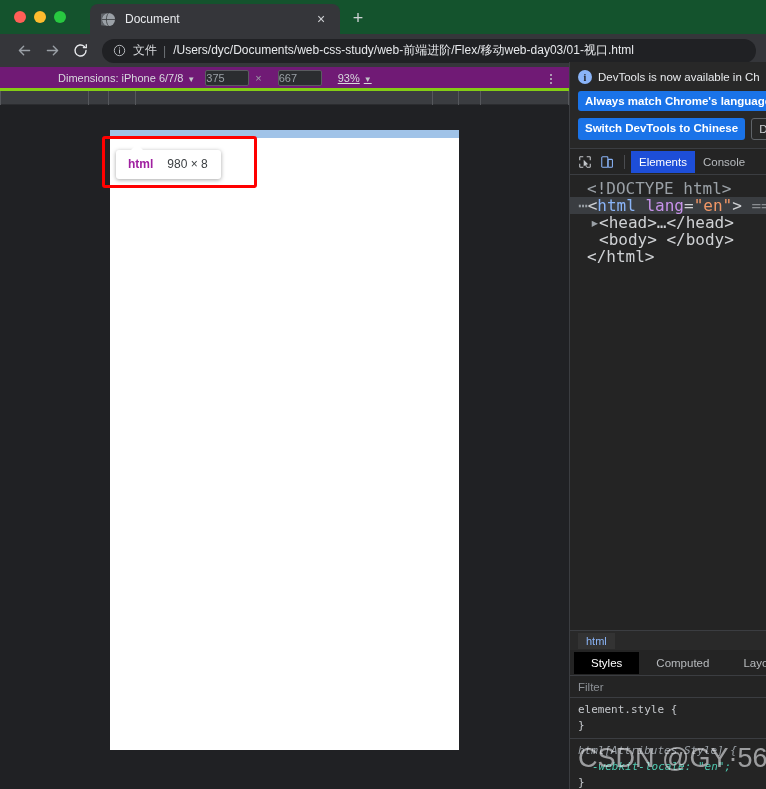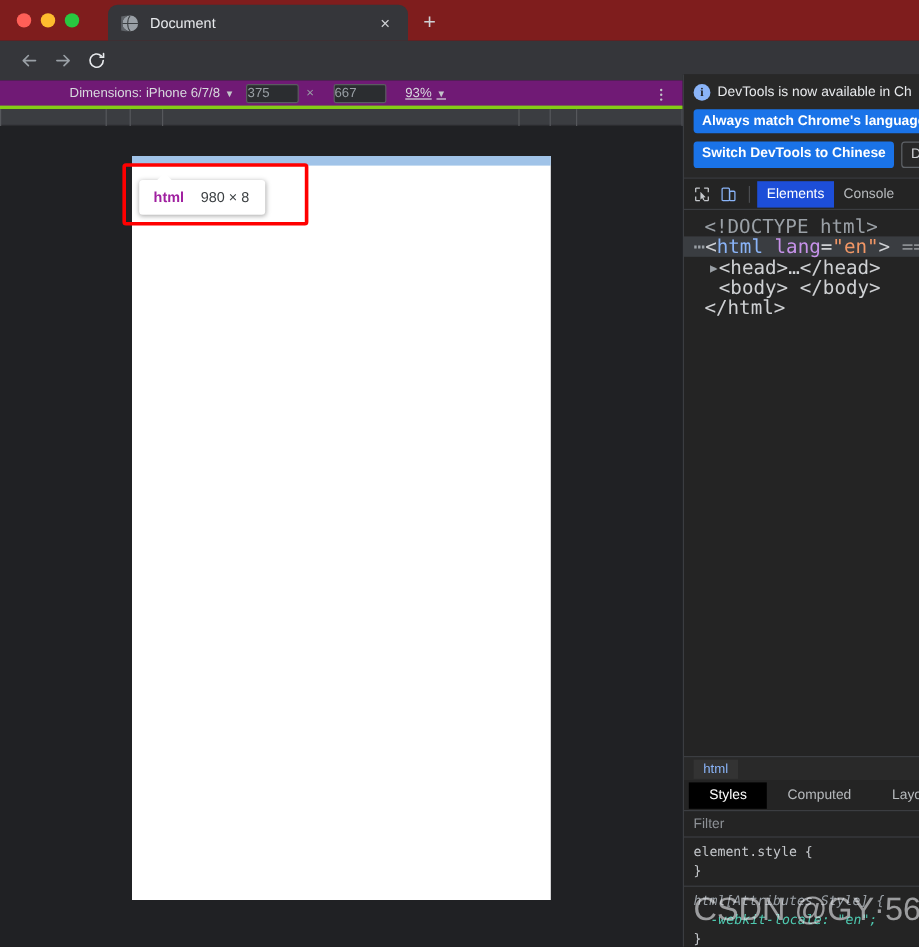"Document" .tabstrip { background: #7f1d1d -> #14532d }
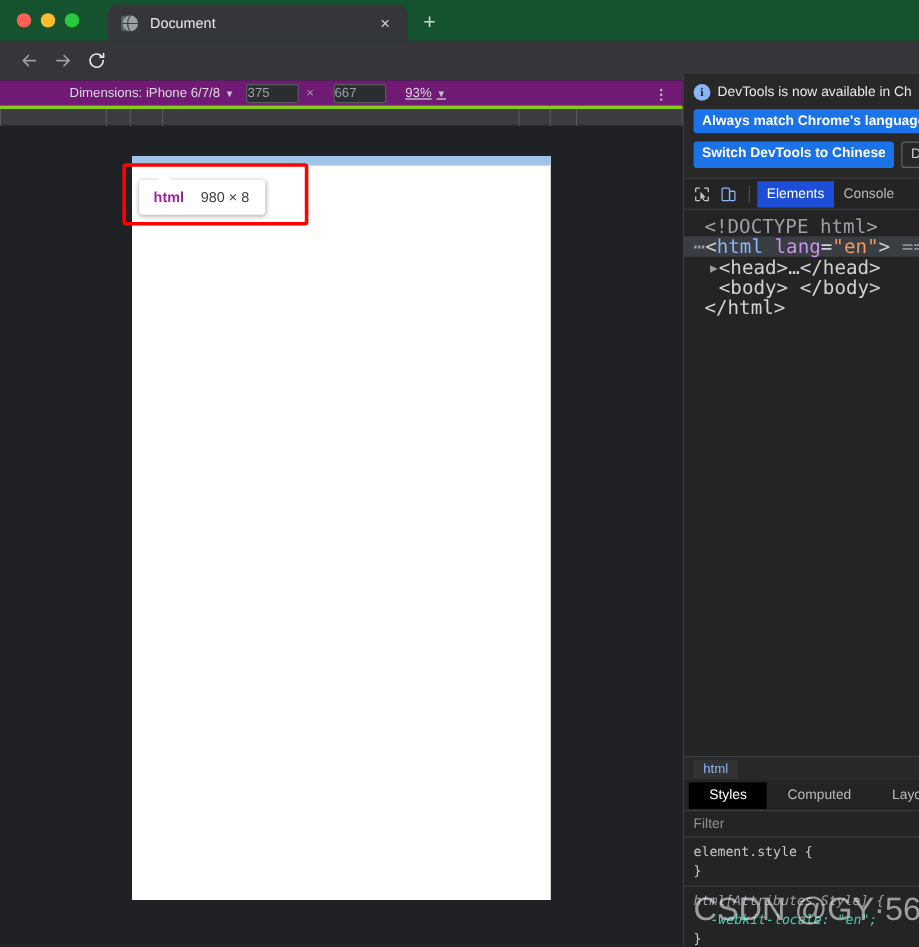"文件" div.omnibox { html: none -> <div> <span> <svg> <circle></circle> <path></path> <circle></circle> </svg> </span> <span>文件</span> <span>|</span> <span>/Users/dyc/Documents/web-css-study/web-前端进阶/Flex/移动web-day03/01-视口.html</span> </div> }
